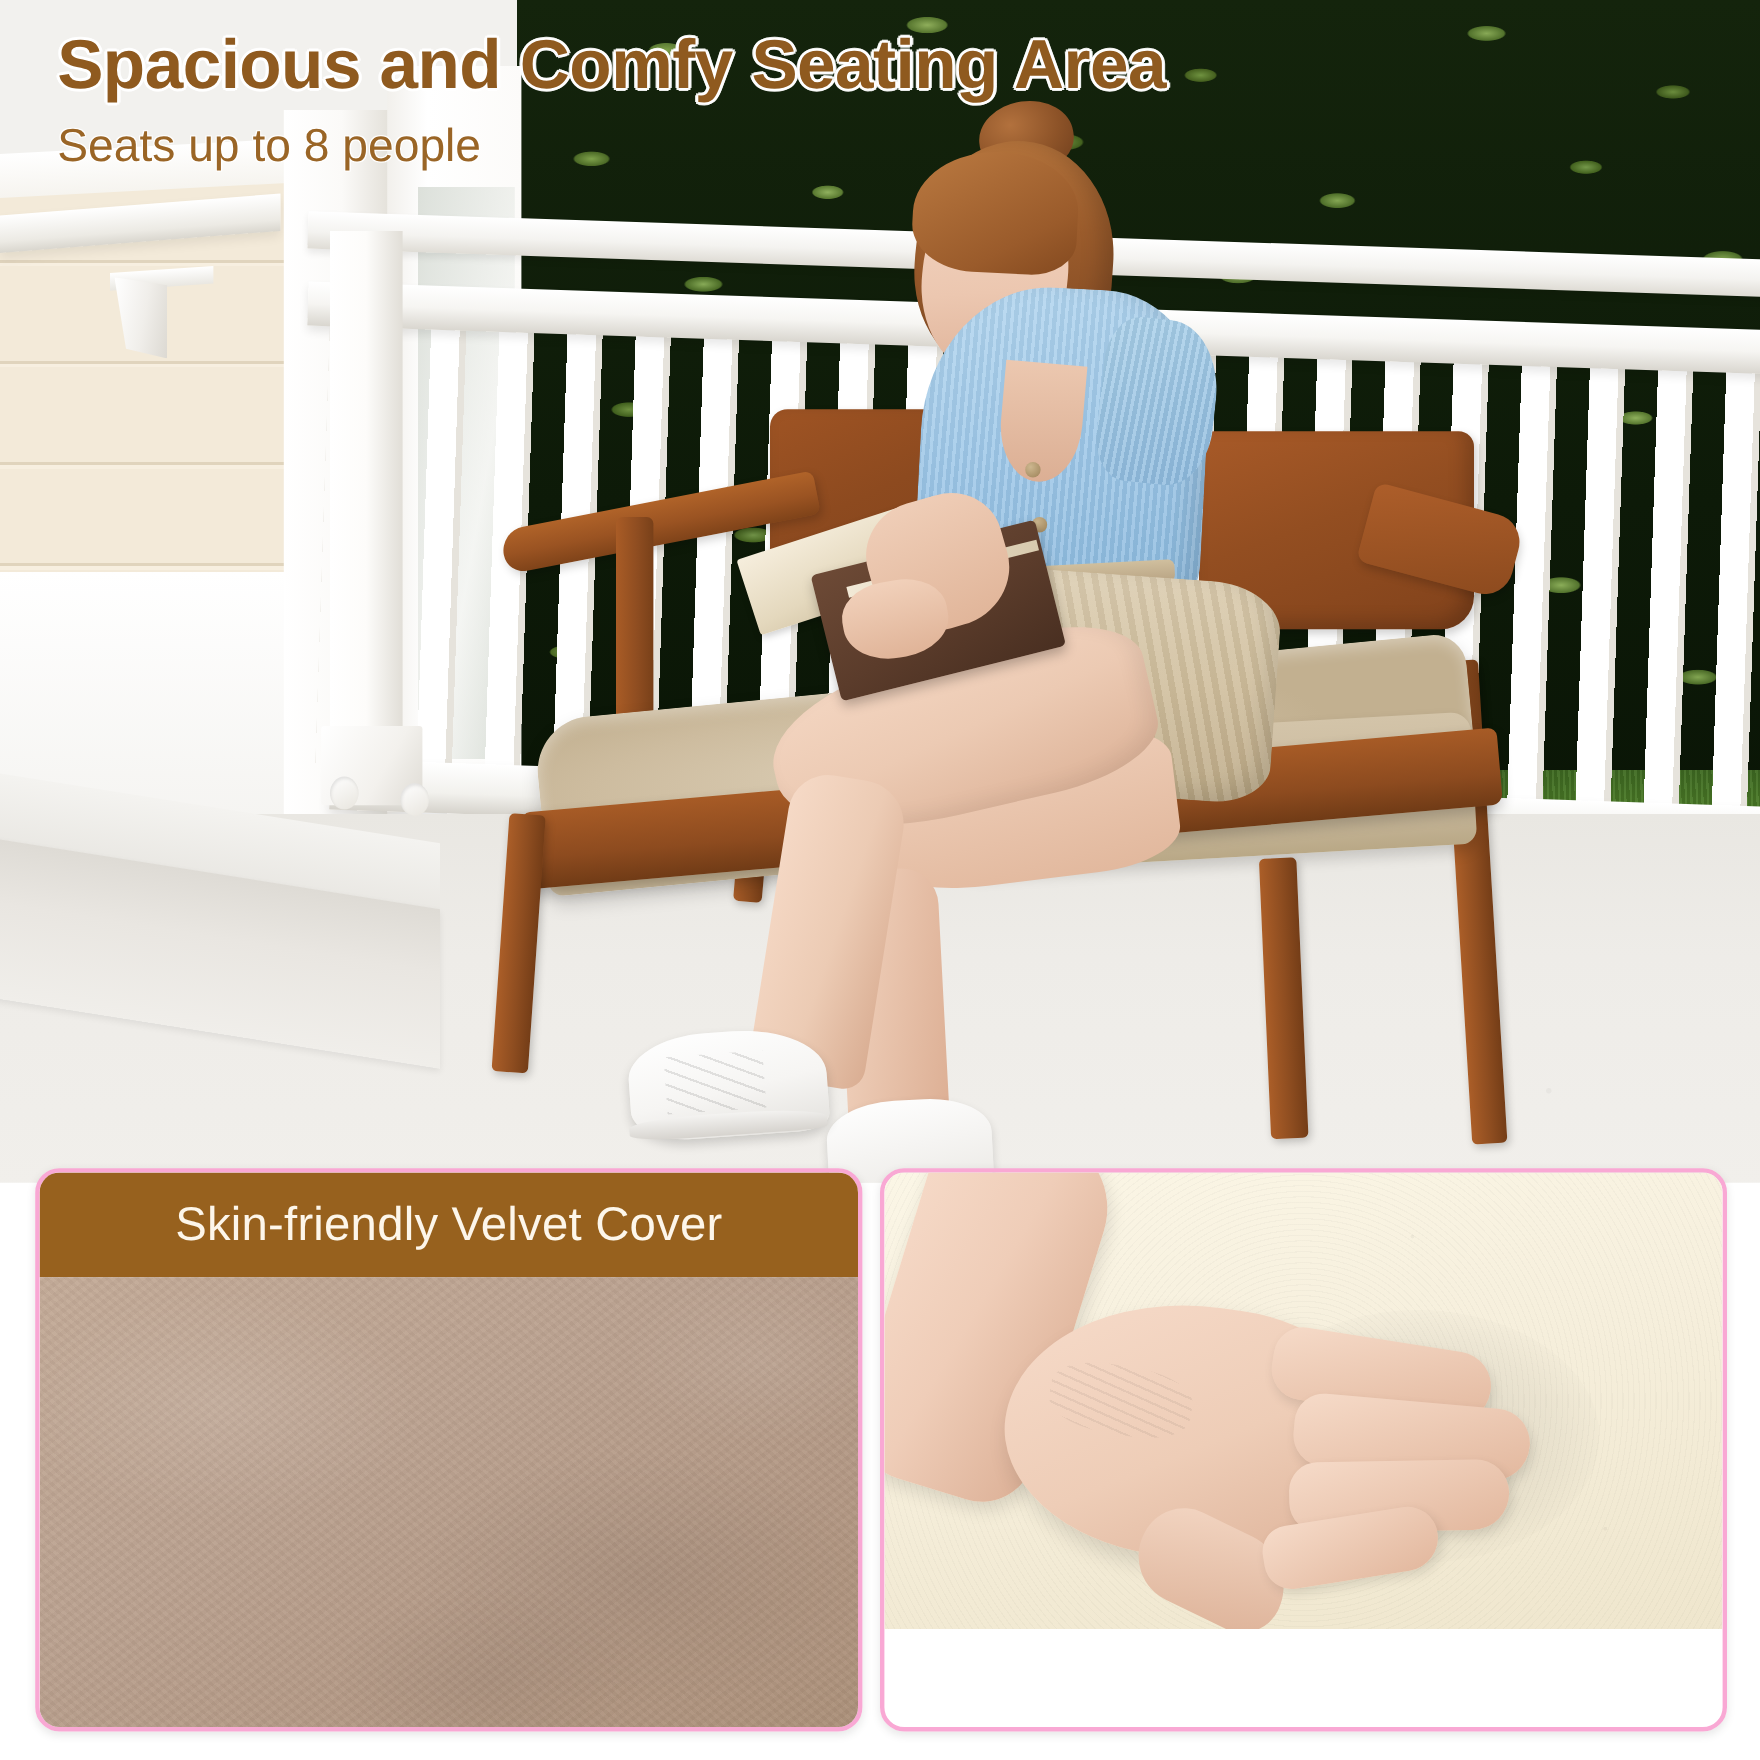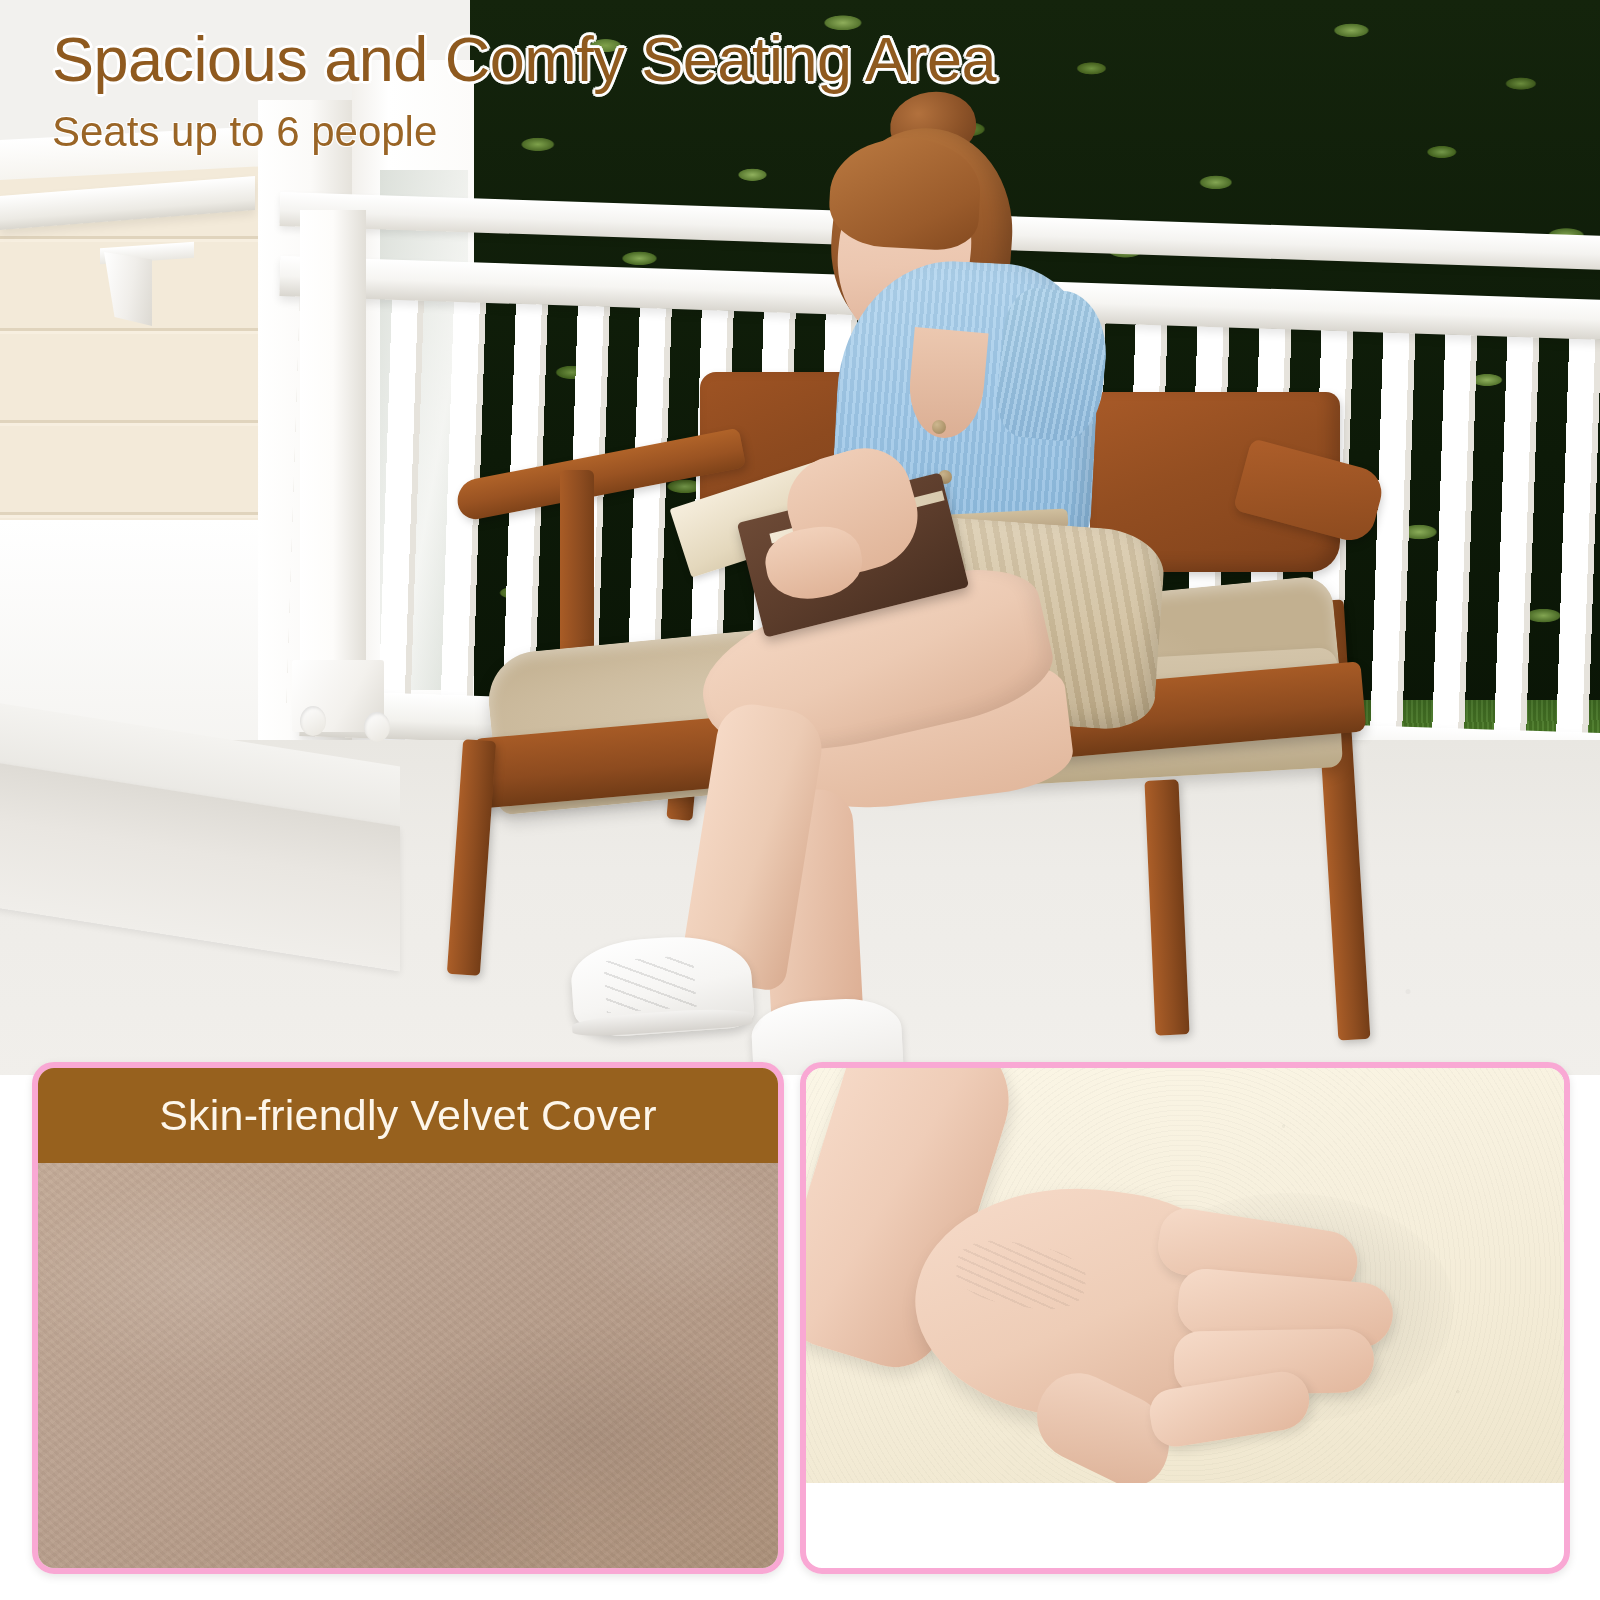"Spacious and Comfy Seating Area" .hero-title { font-weight: normal -> bold }
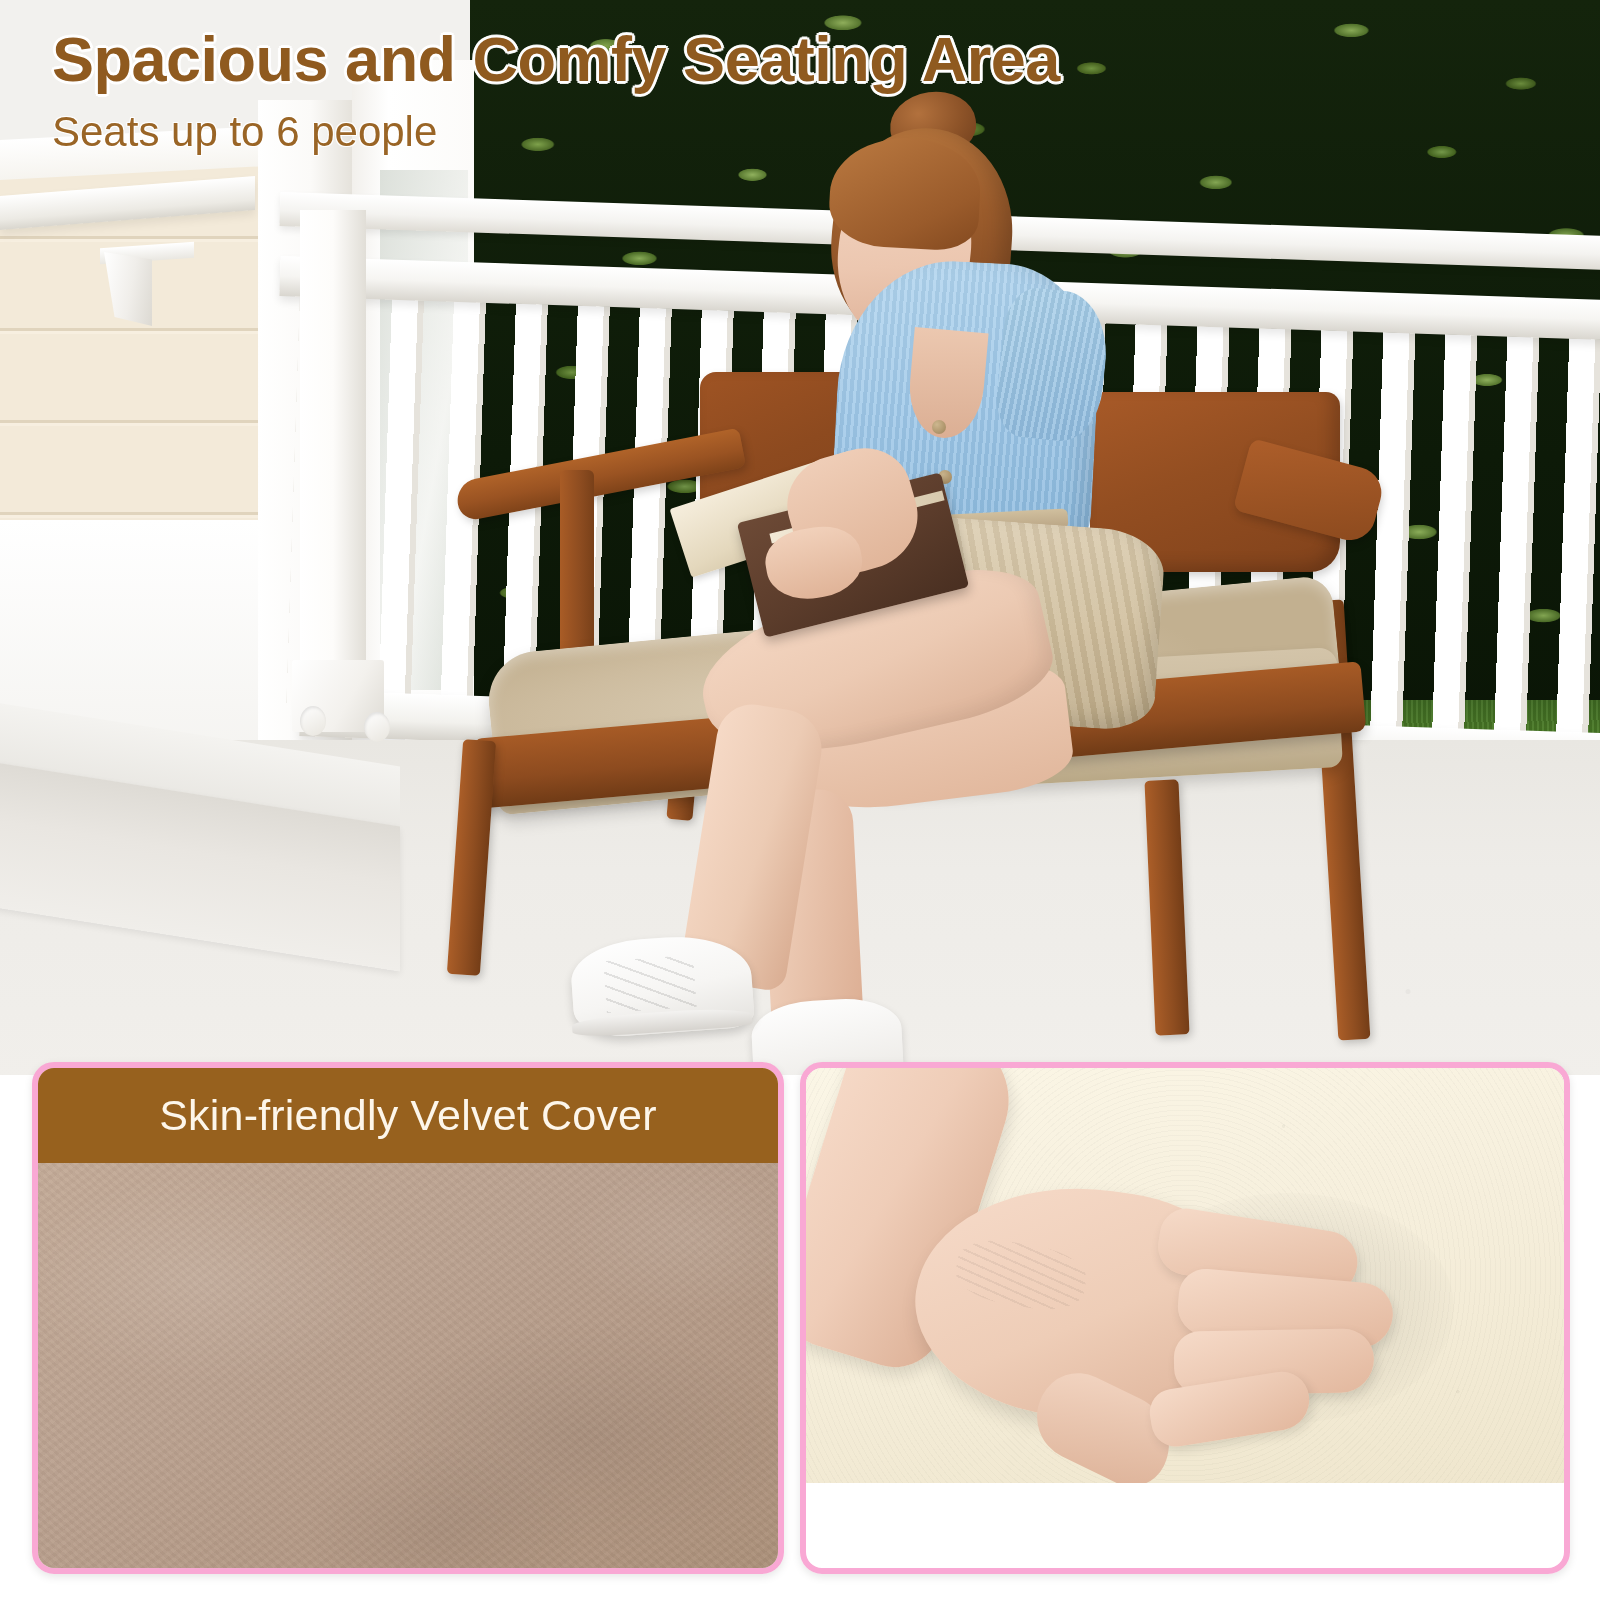"Seats up to 6 people" div.hero-subtitle { text: 6 -> 8 }
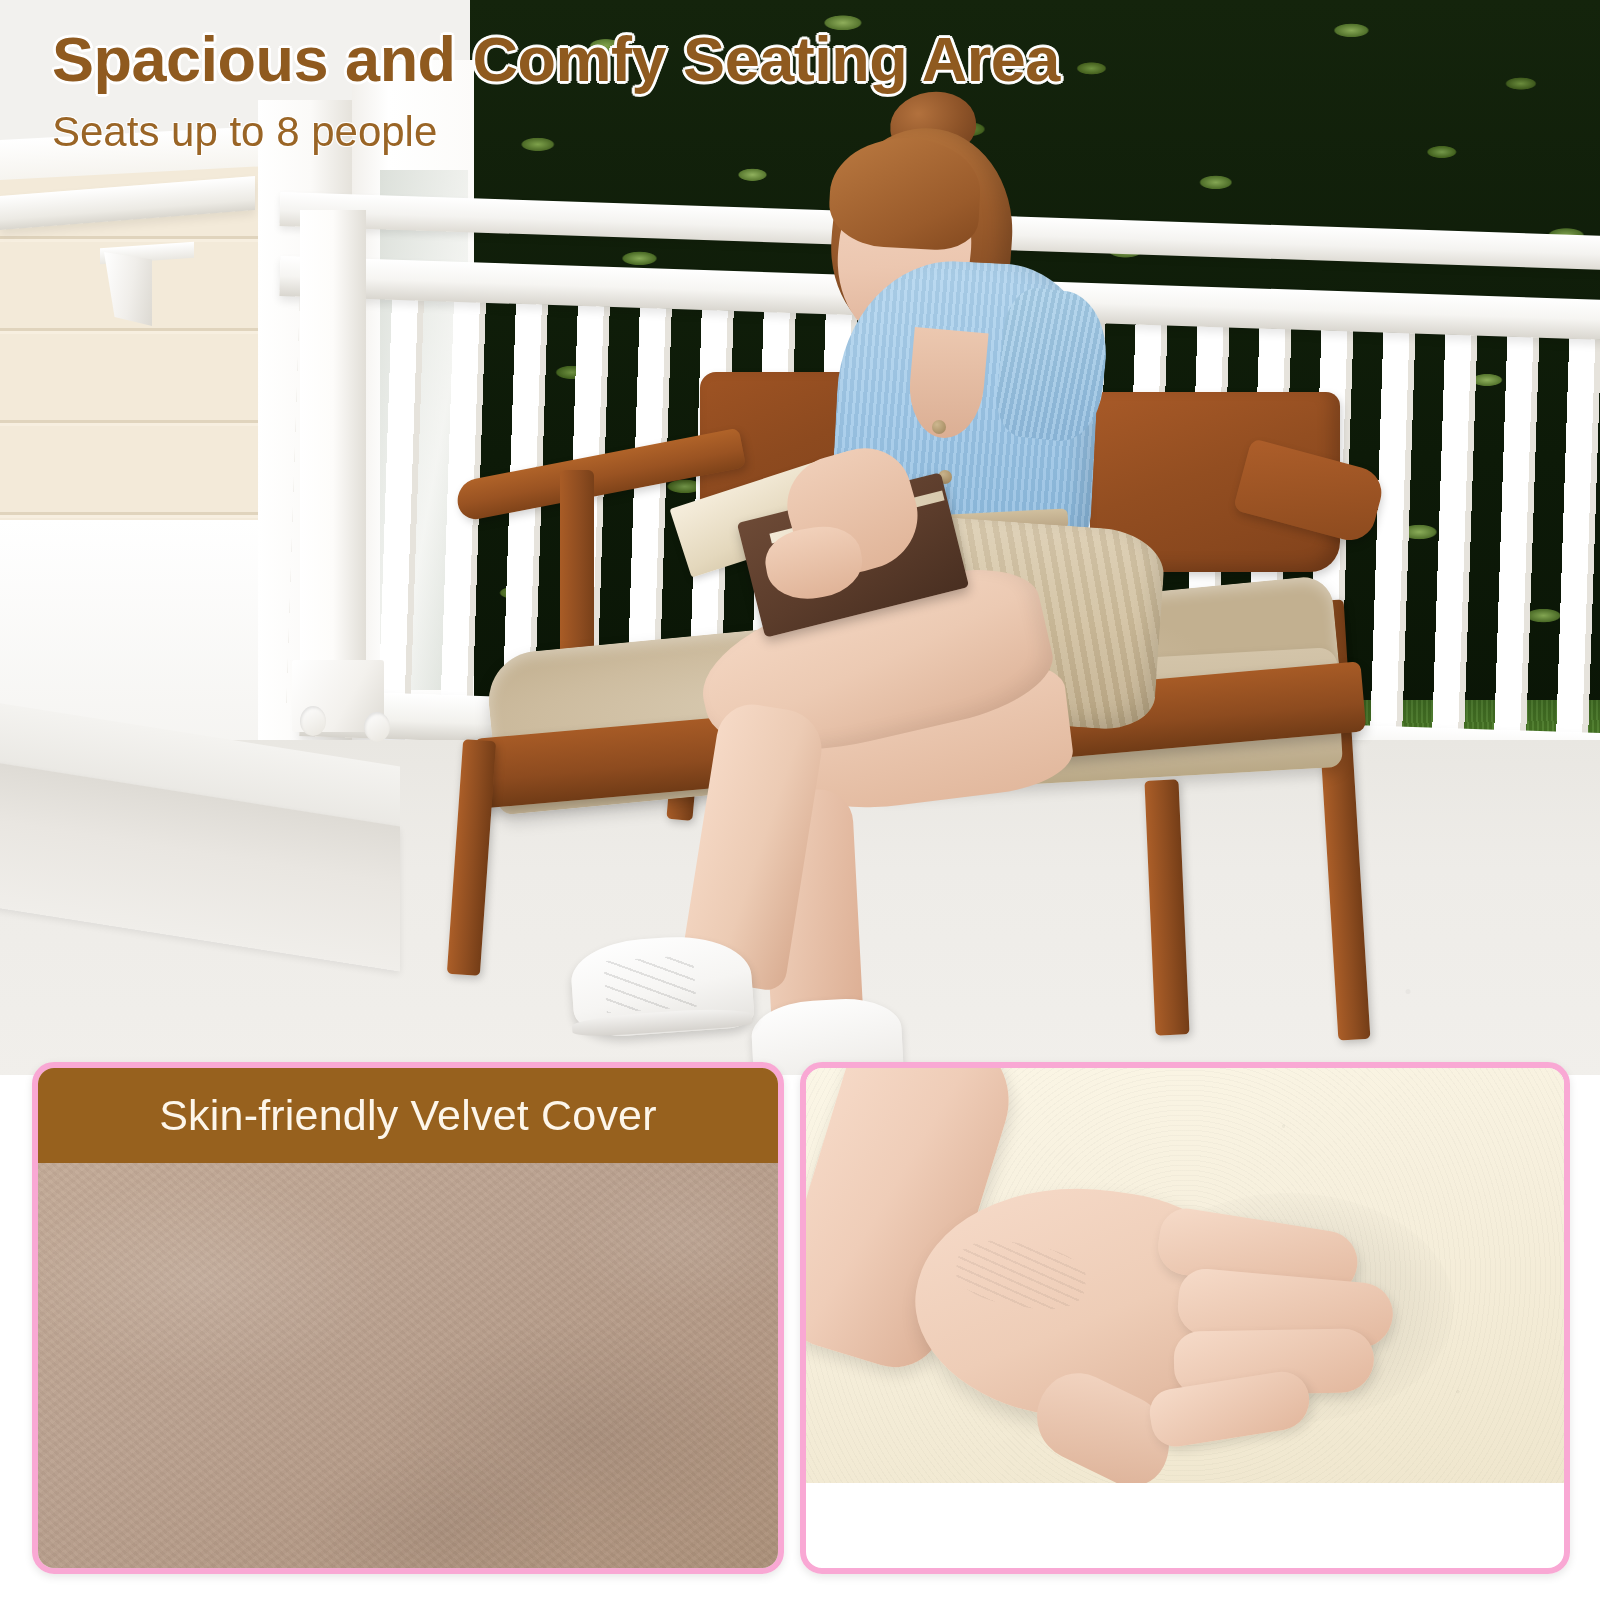"Skin-friendly Velvet Cover" .panel { border: 6px solid #f9a8d4 -> 4px solid #f9a8d4 }
